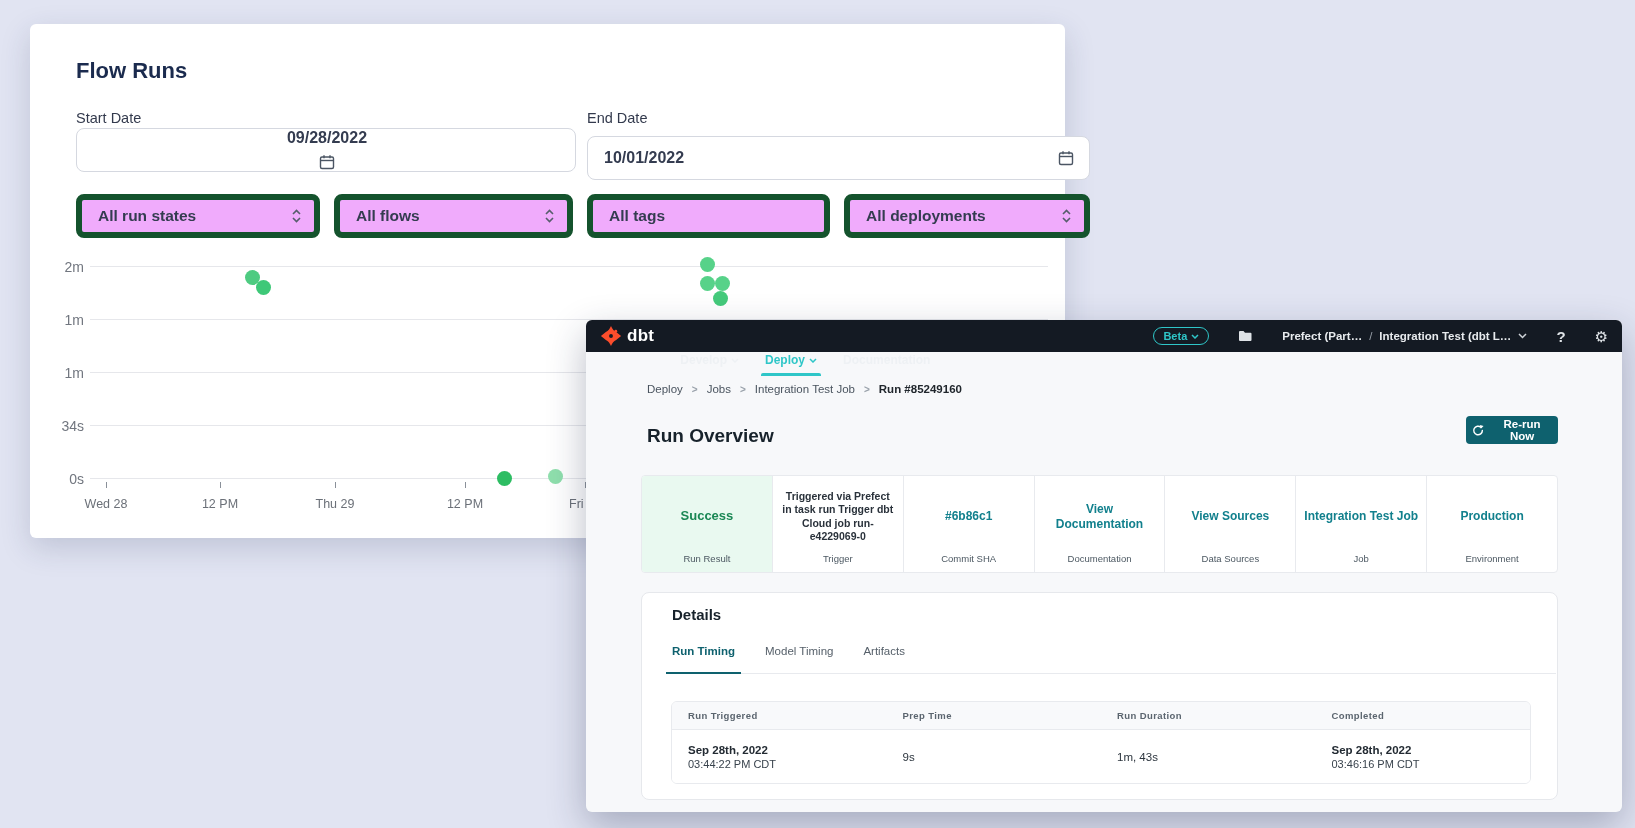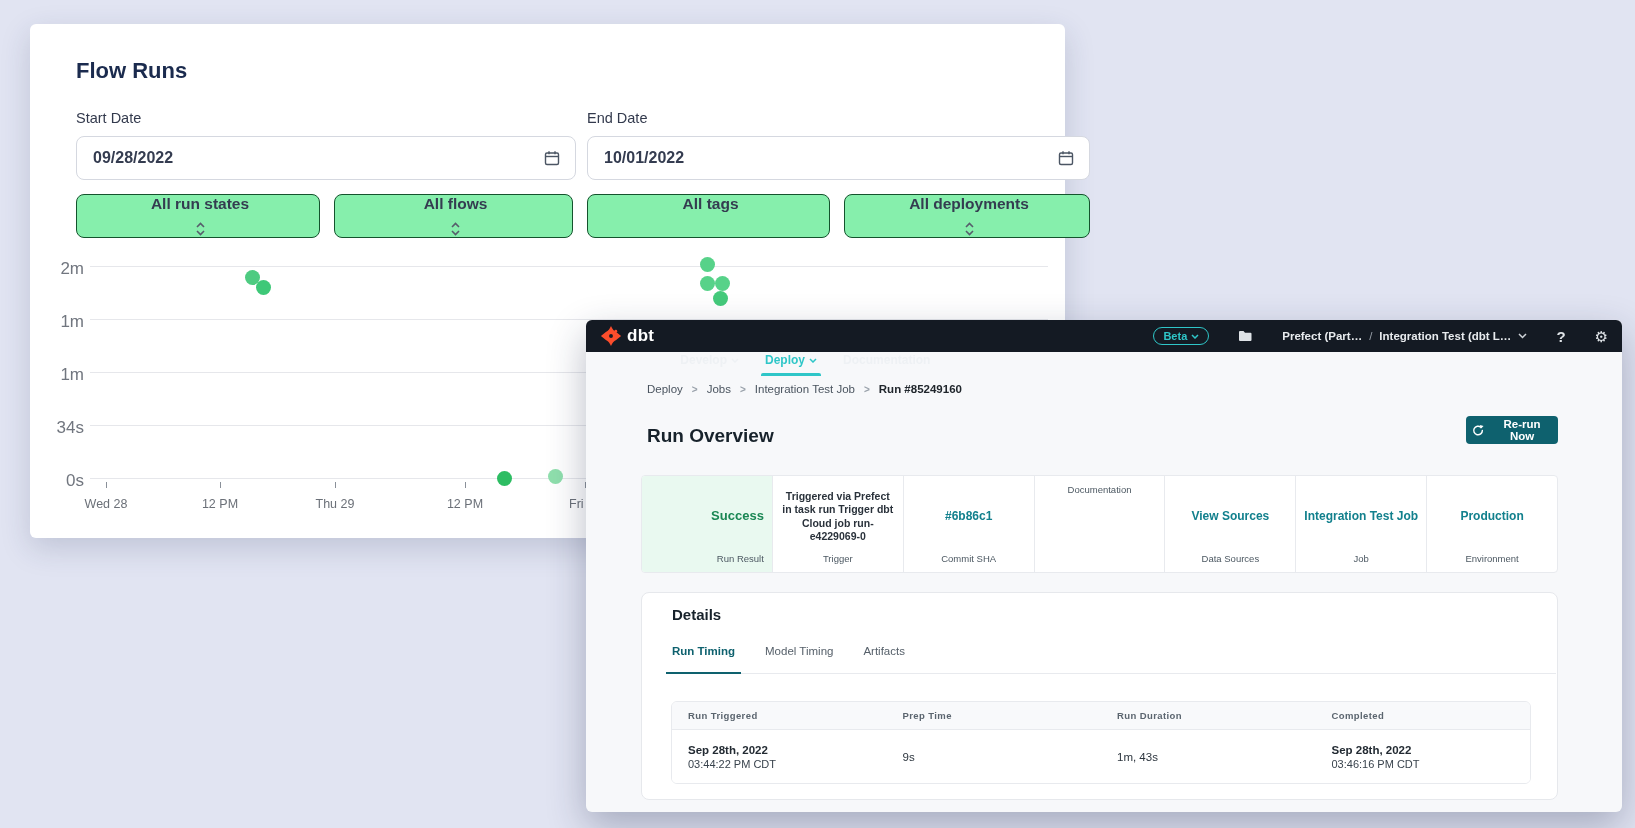"09/28/2022" div.pf-input { flex-direction: none -> column; top: 112px -> 104px }
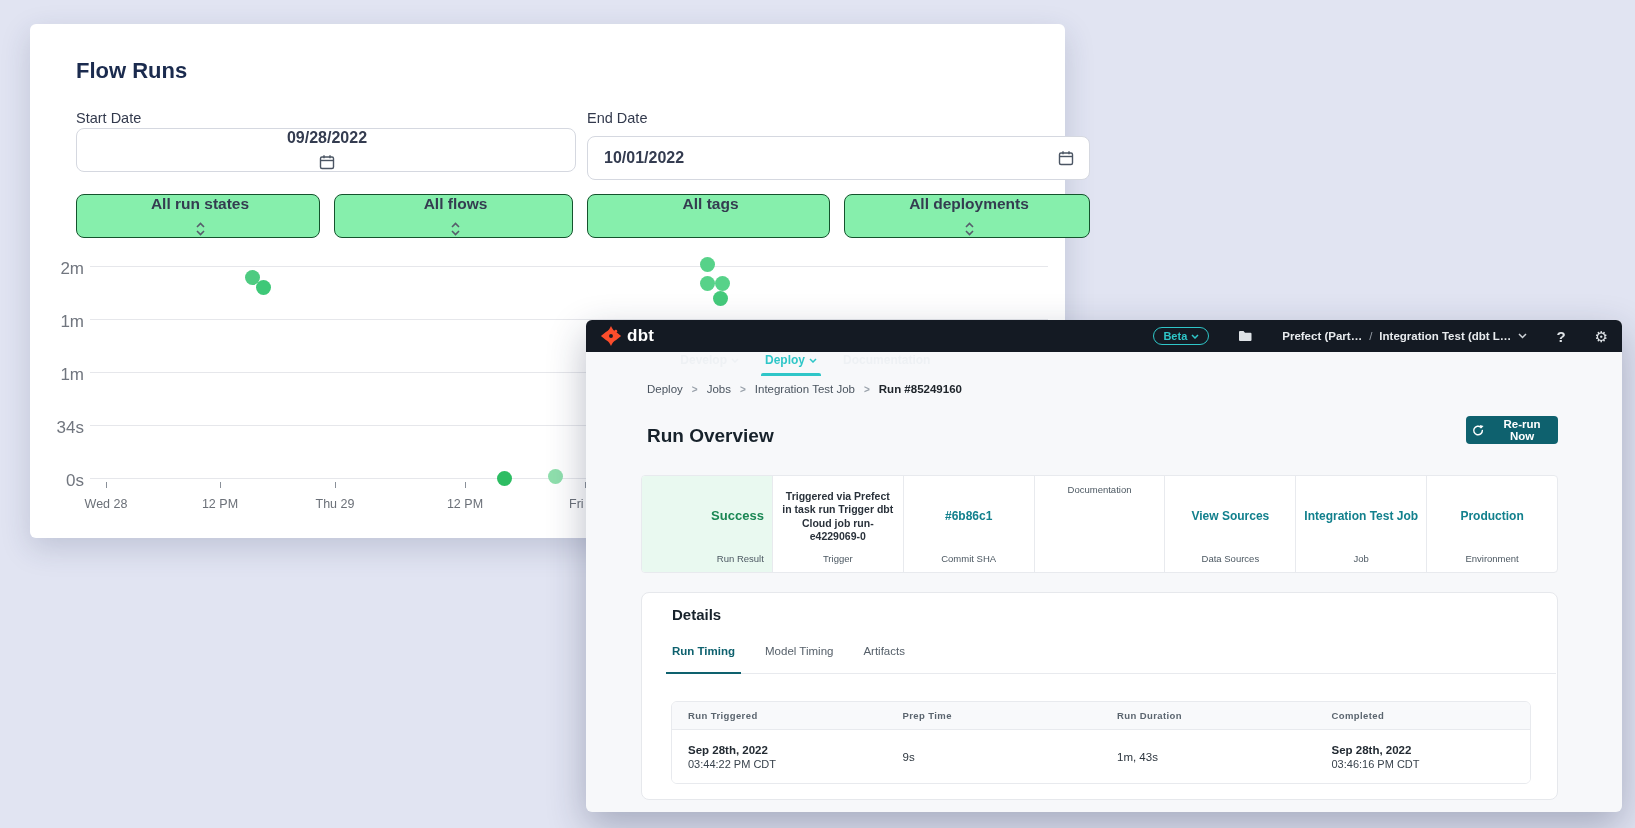"All run states" .pf-select { background: #86efac -> #f0abfc; border: 1px solid #14532d -> 6px solid #14532d; flex-direction: column -> none }
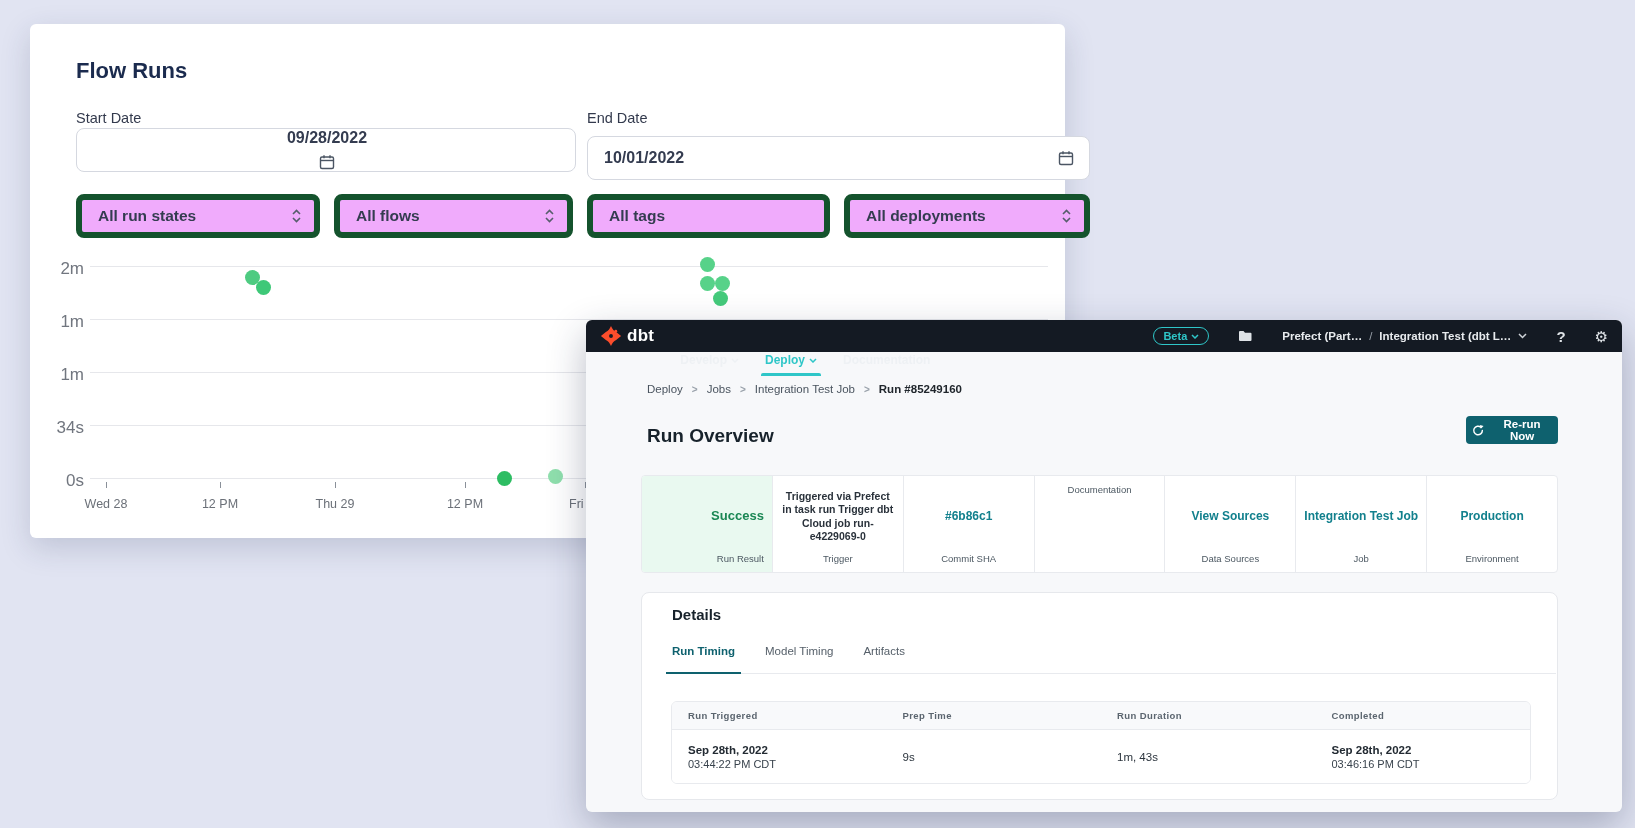"2m" .ytick-label { font-size: 17px -> 14px }
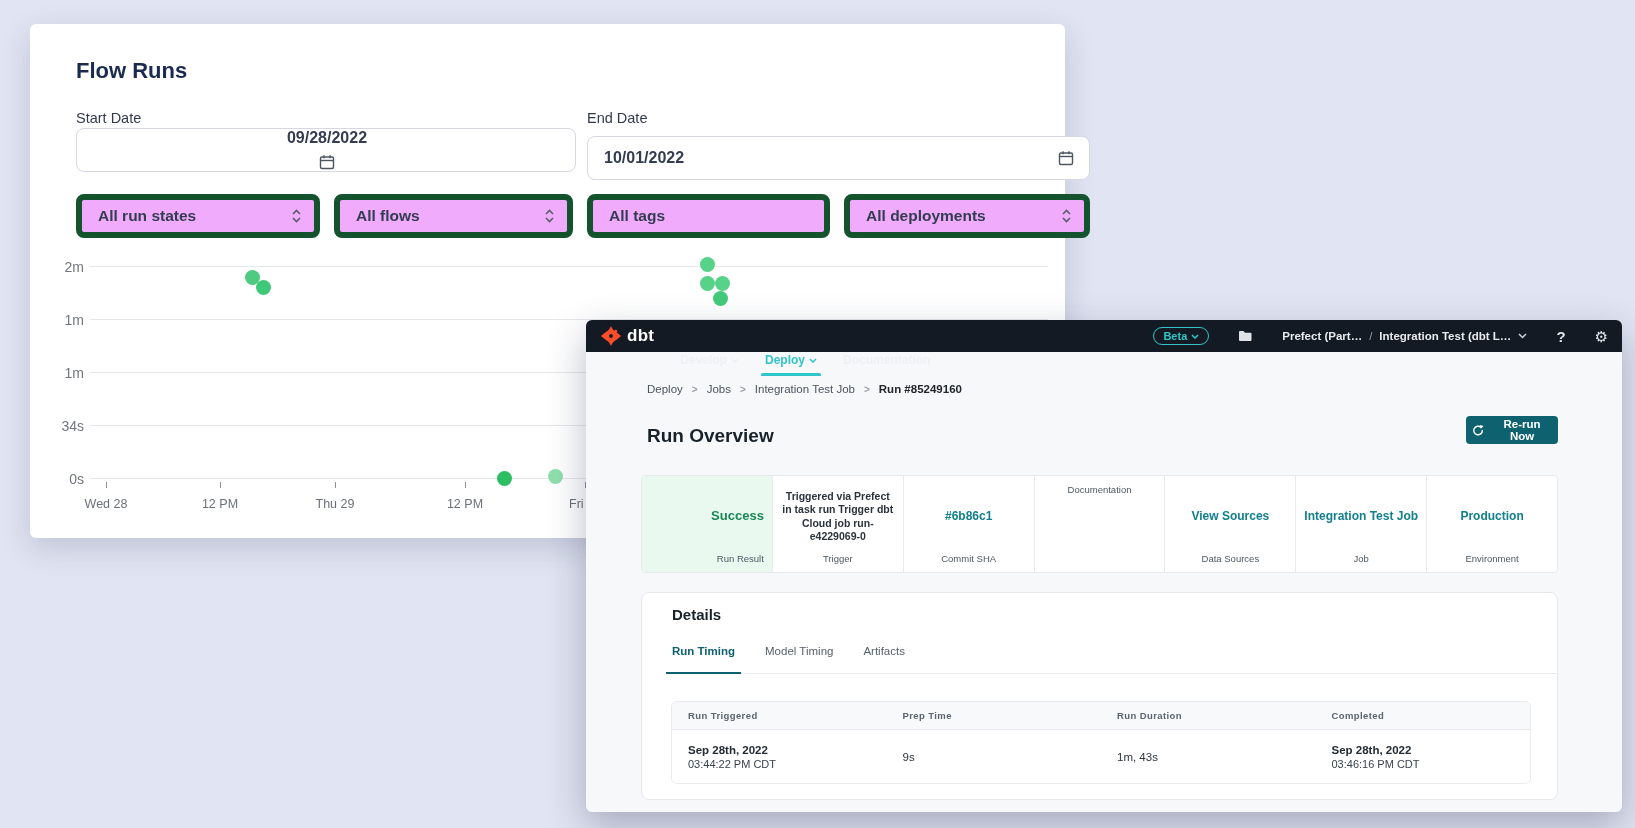"Success" .status-cell.success-bg { align-items: flex-end -> none }
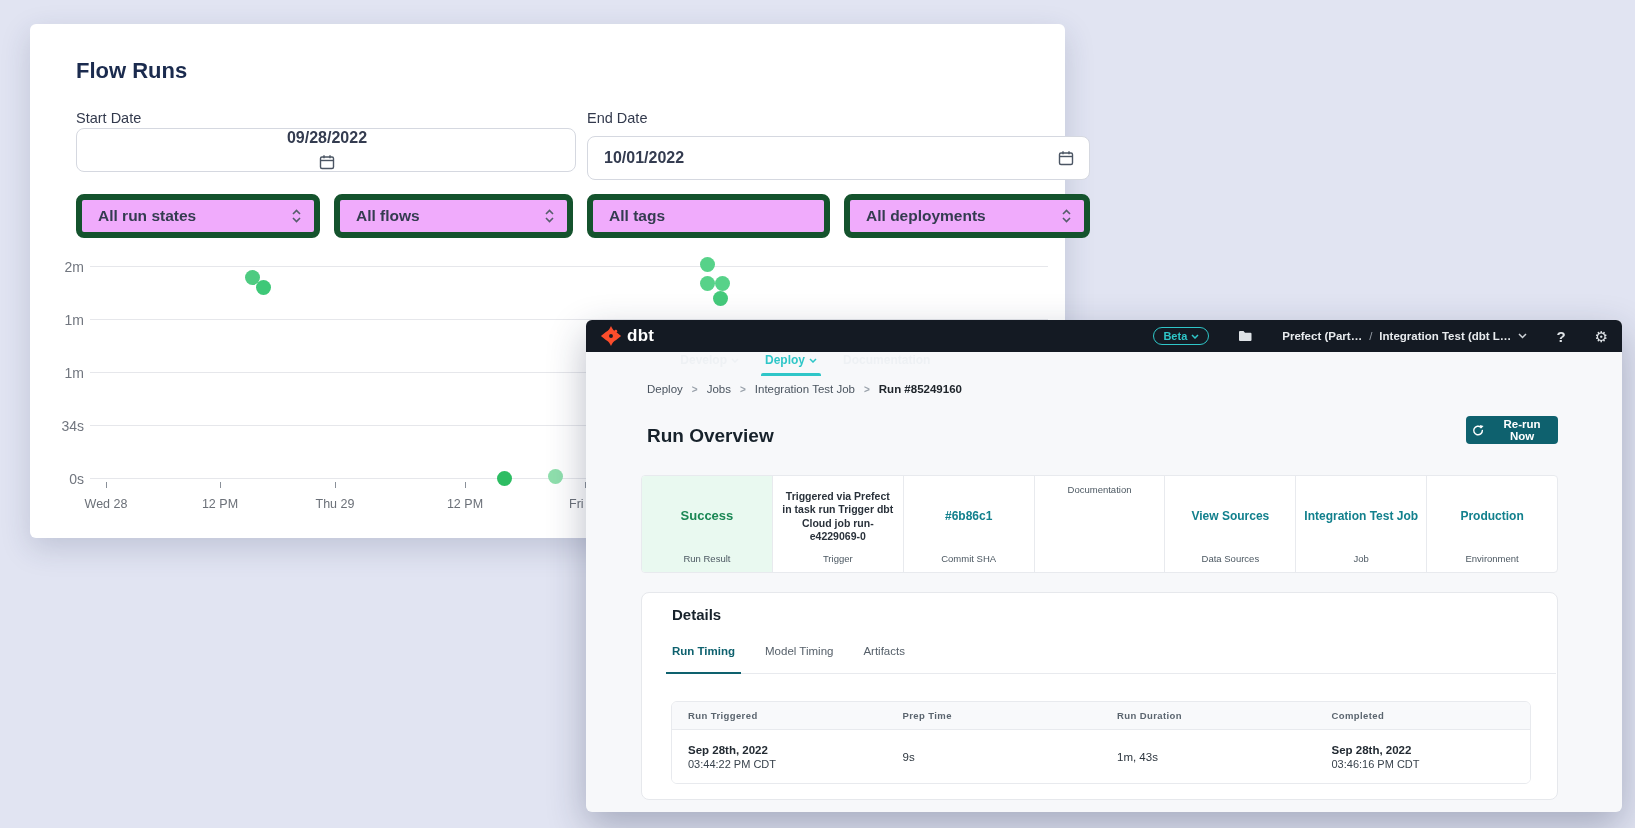"View Documentation" div.value { html: none -> <div>View Documentation</div> }
